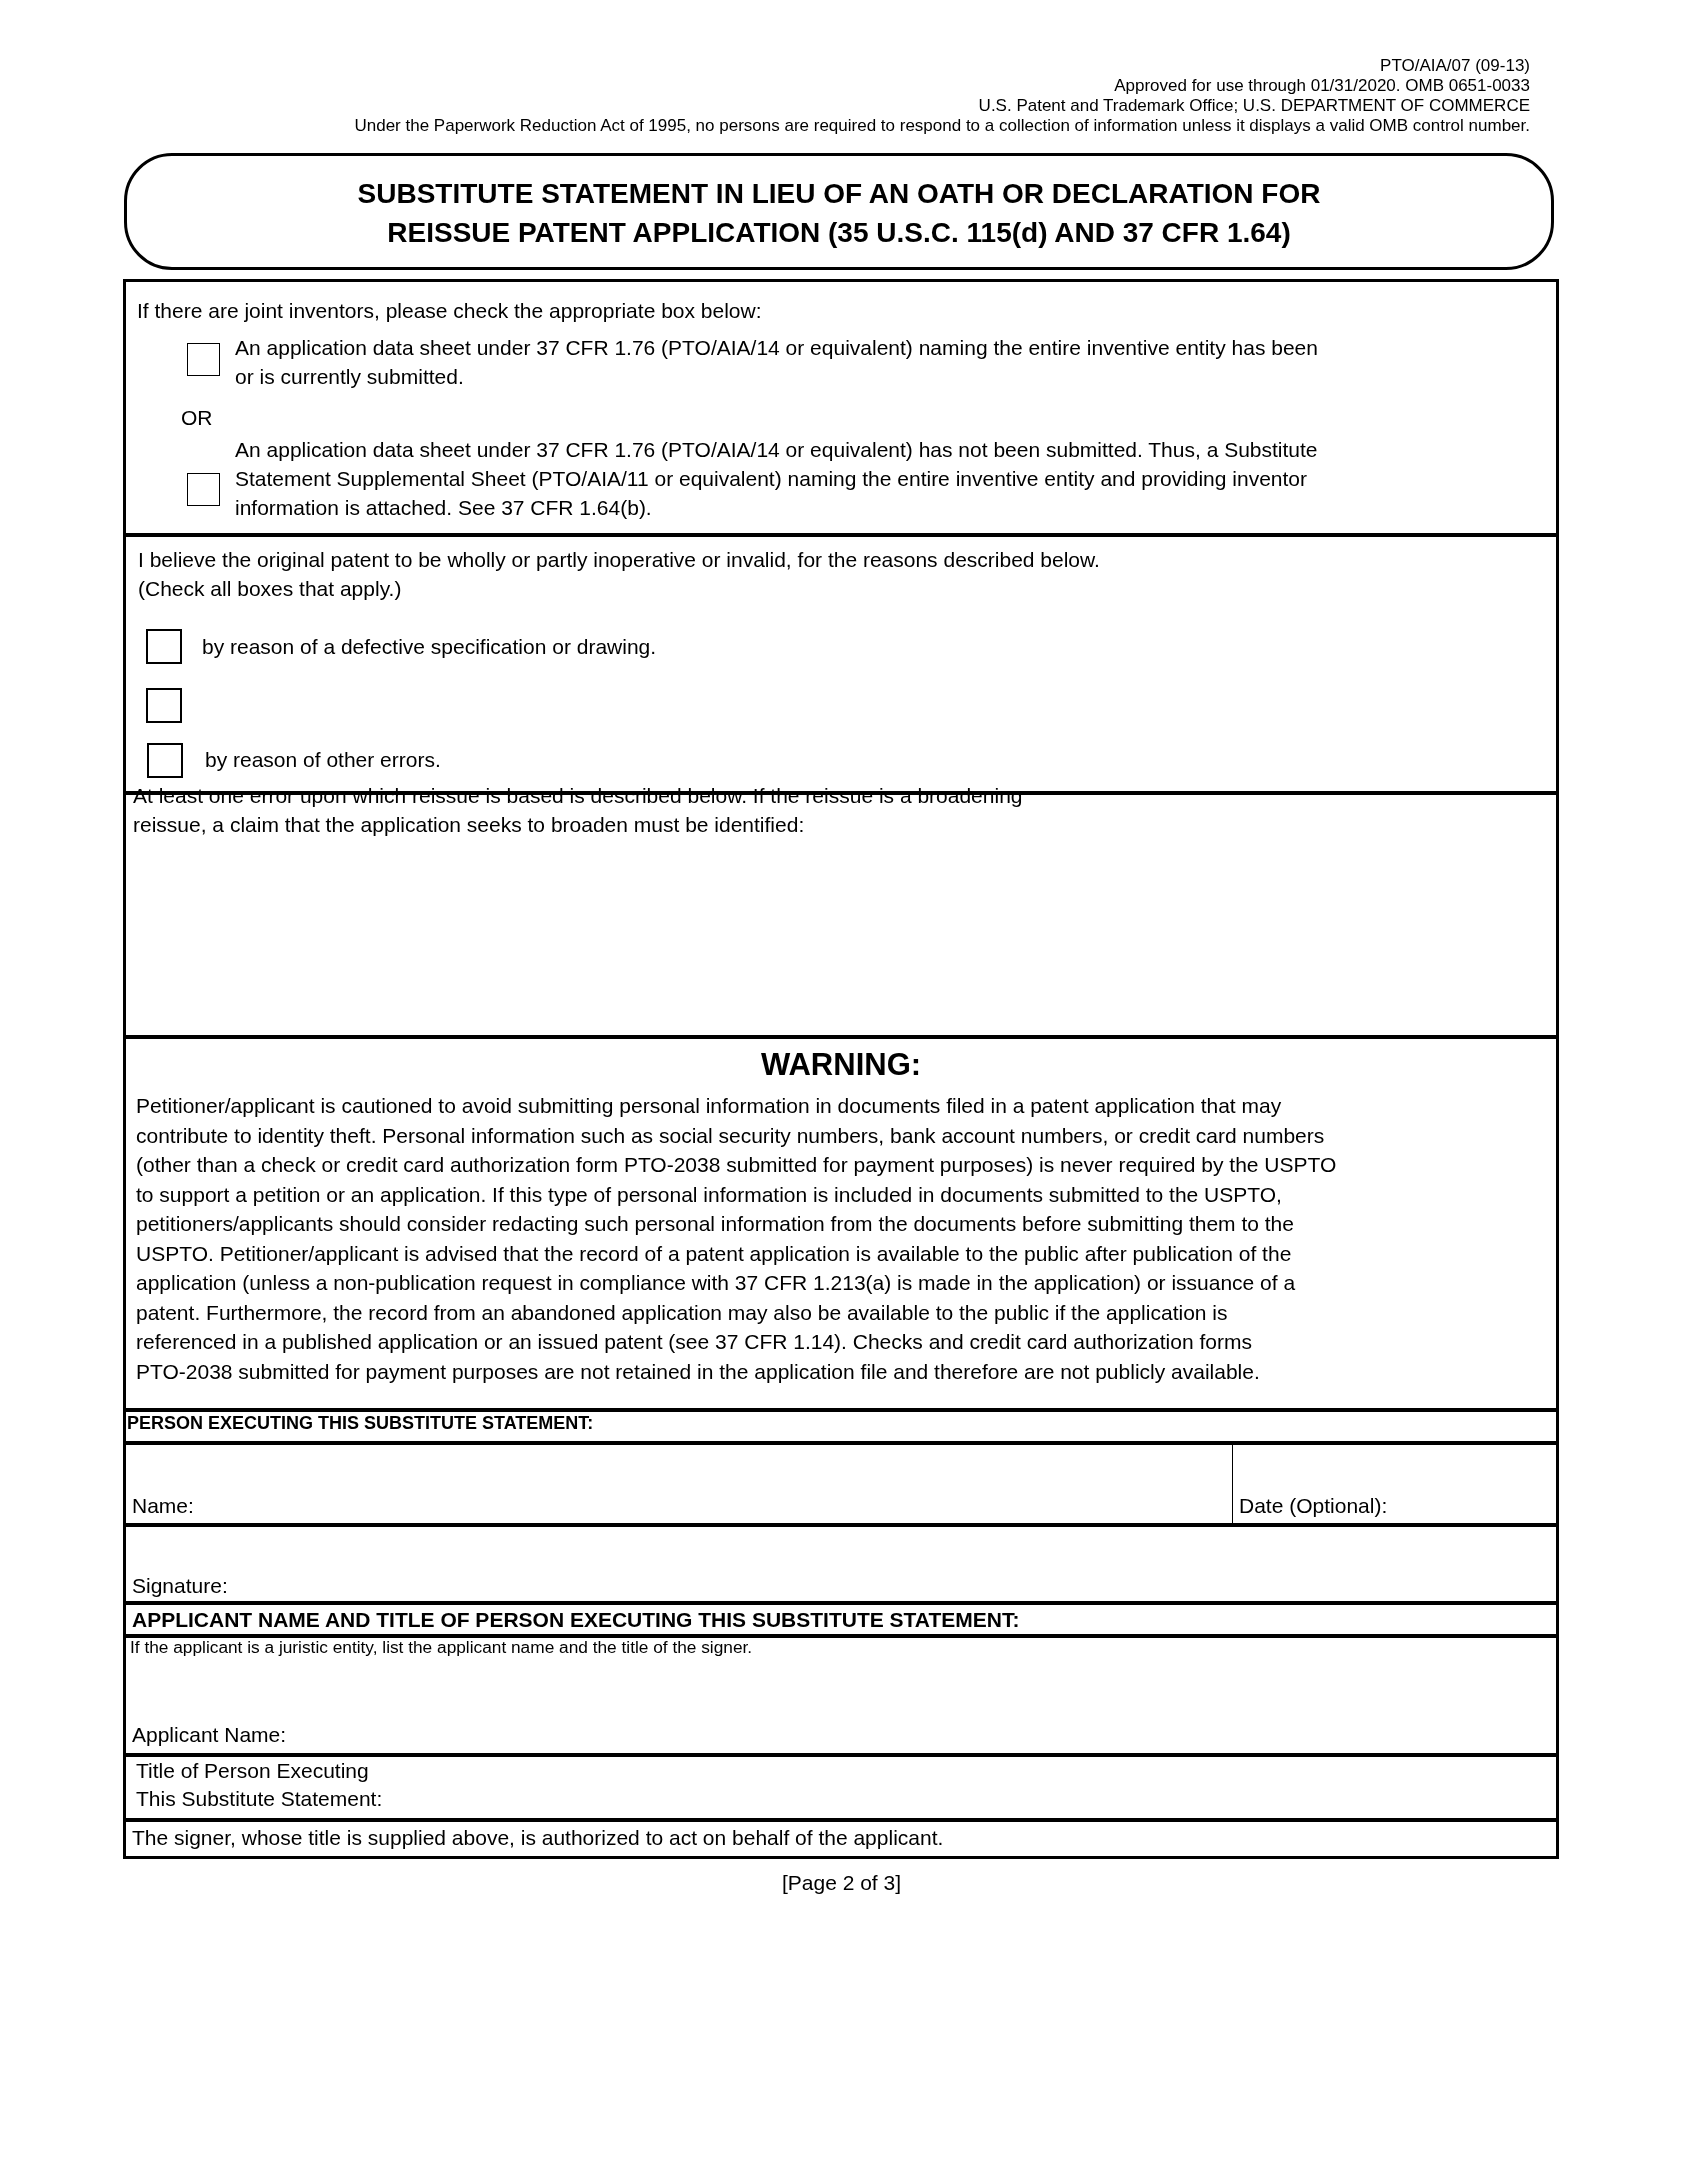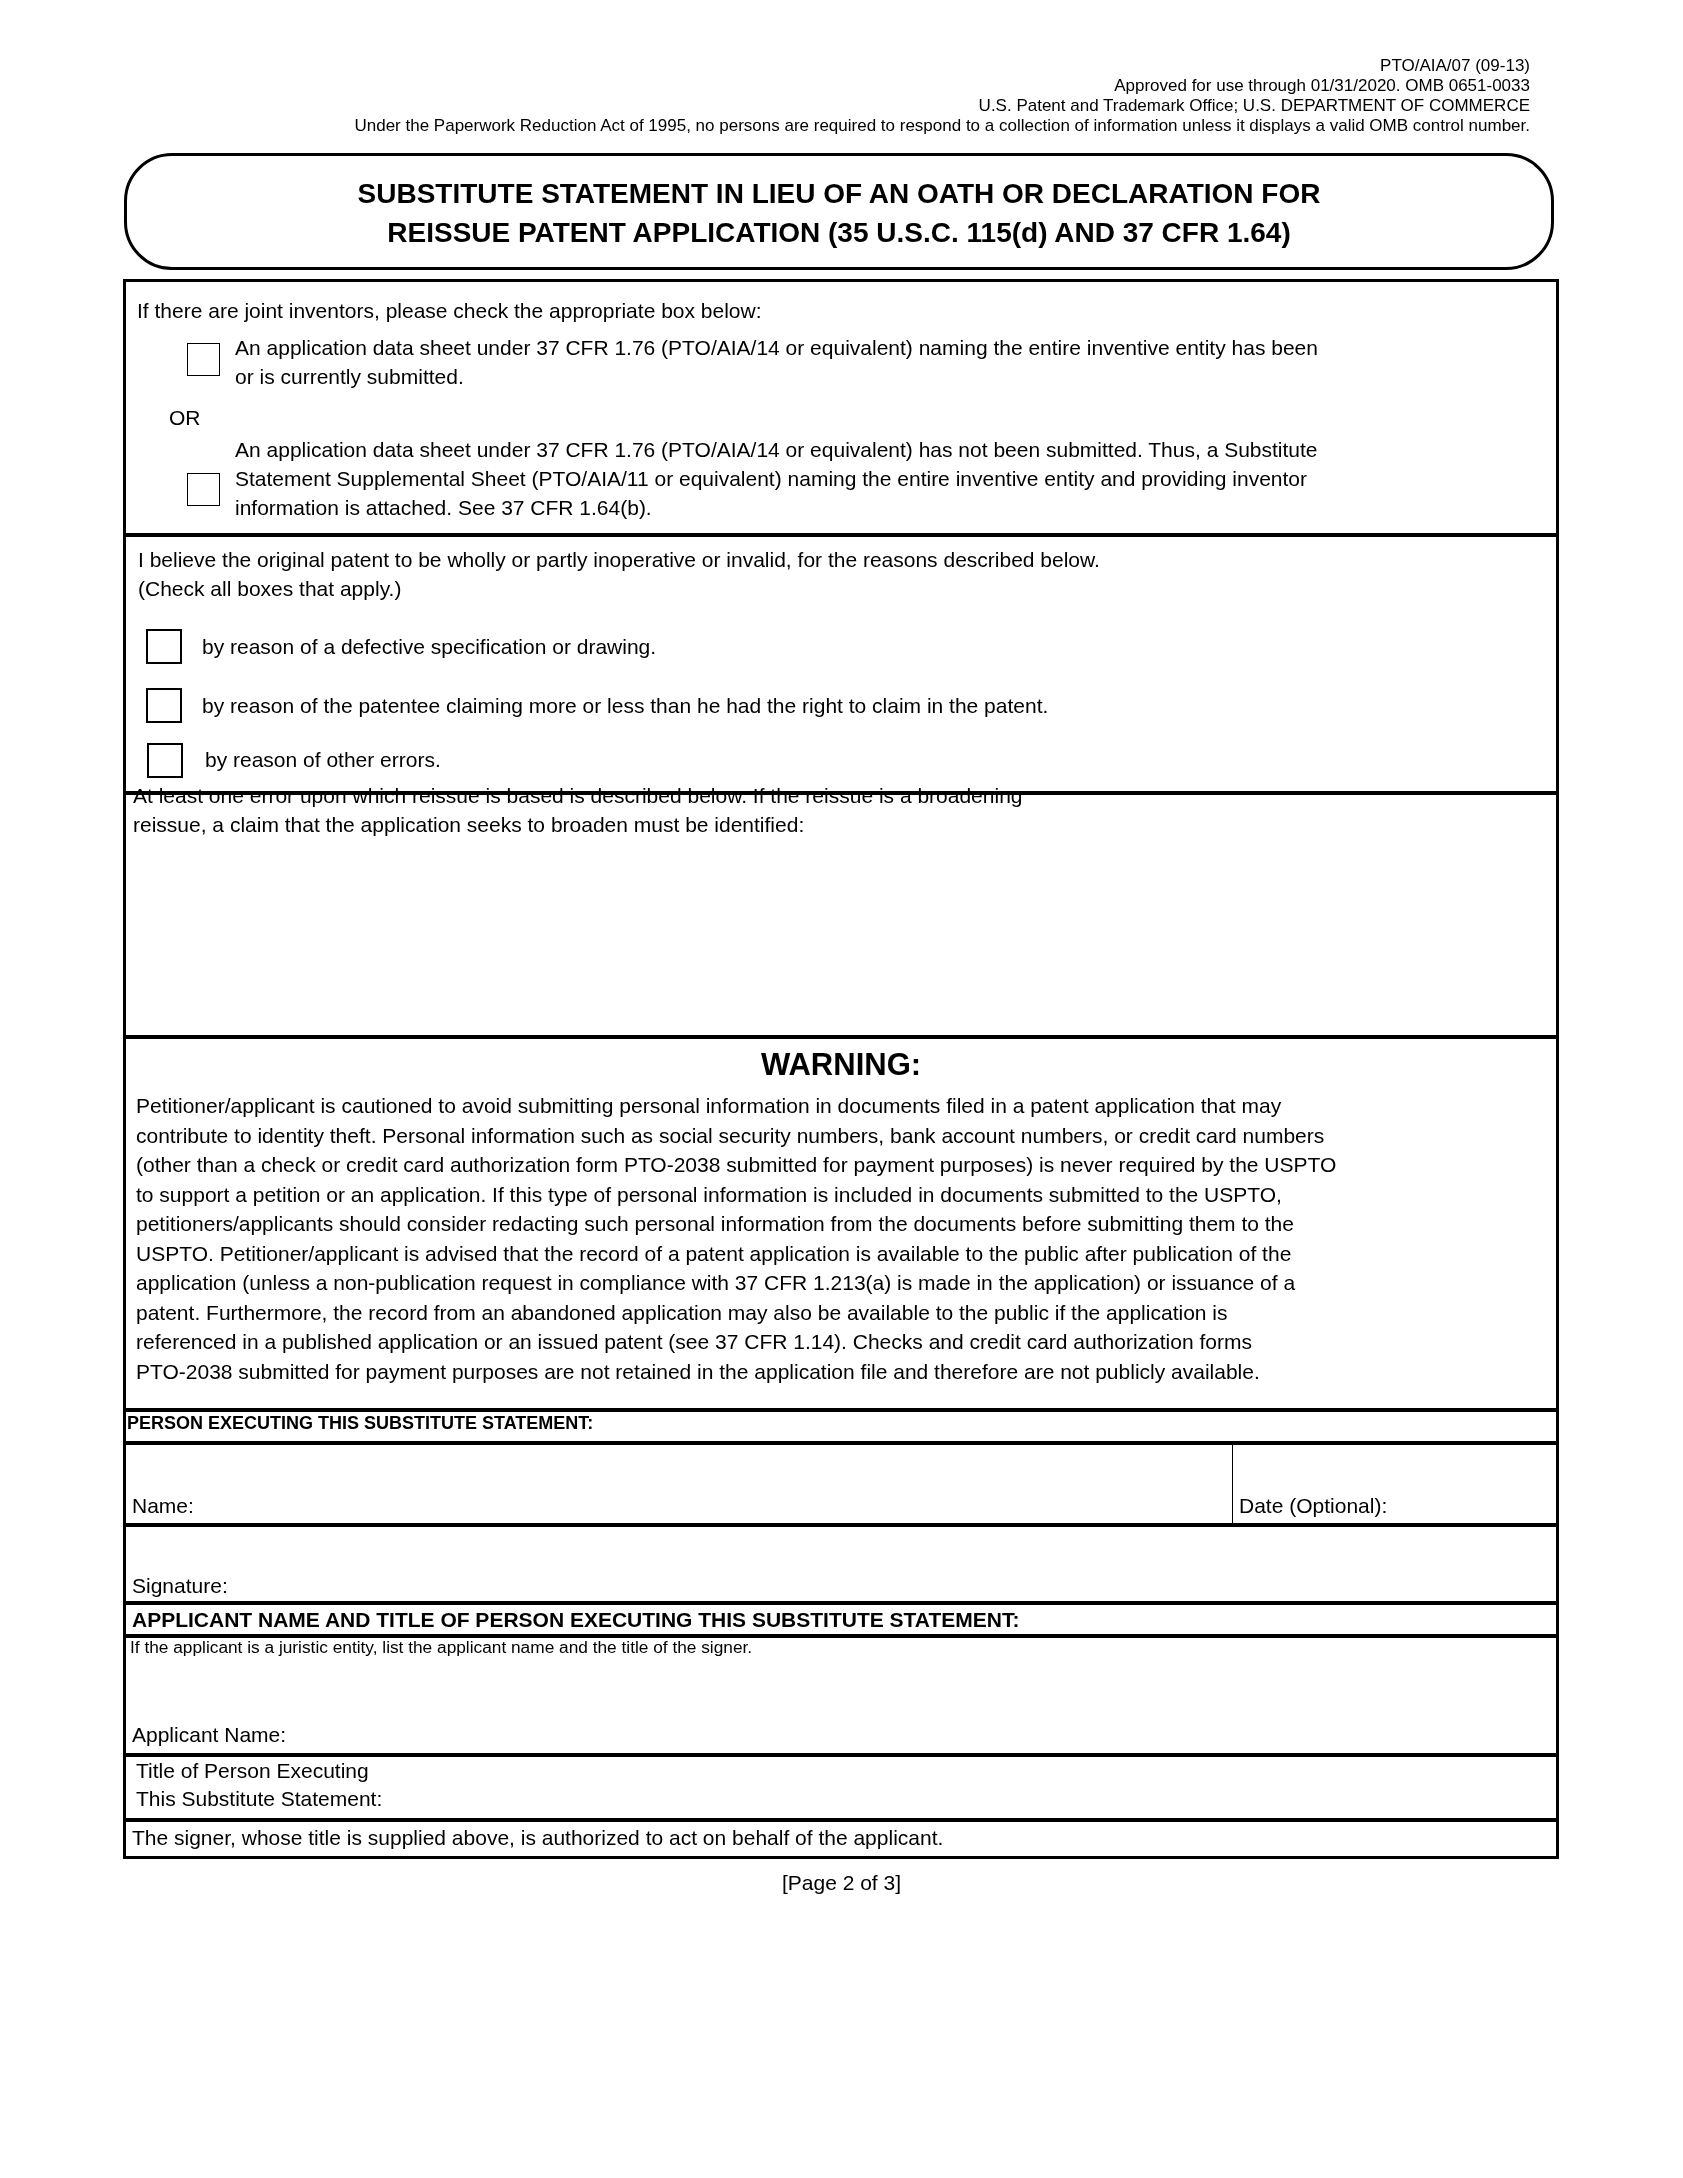"OR" div.txt { left: 43px -> 55px }
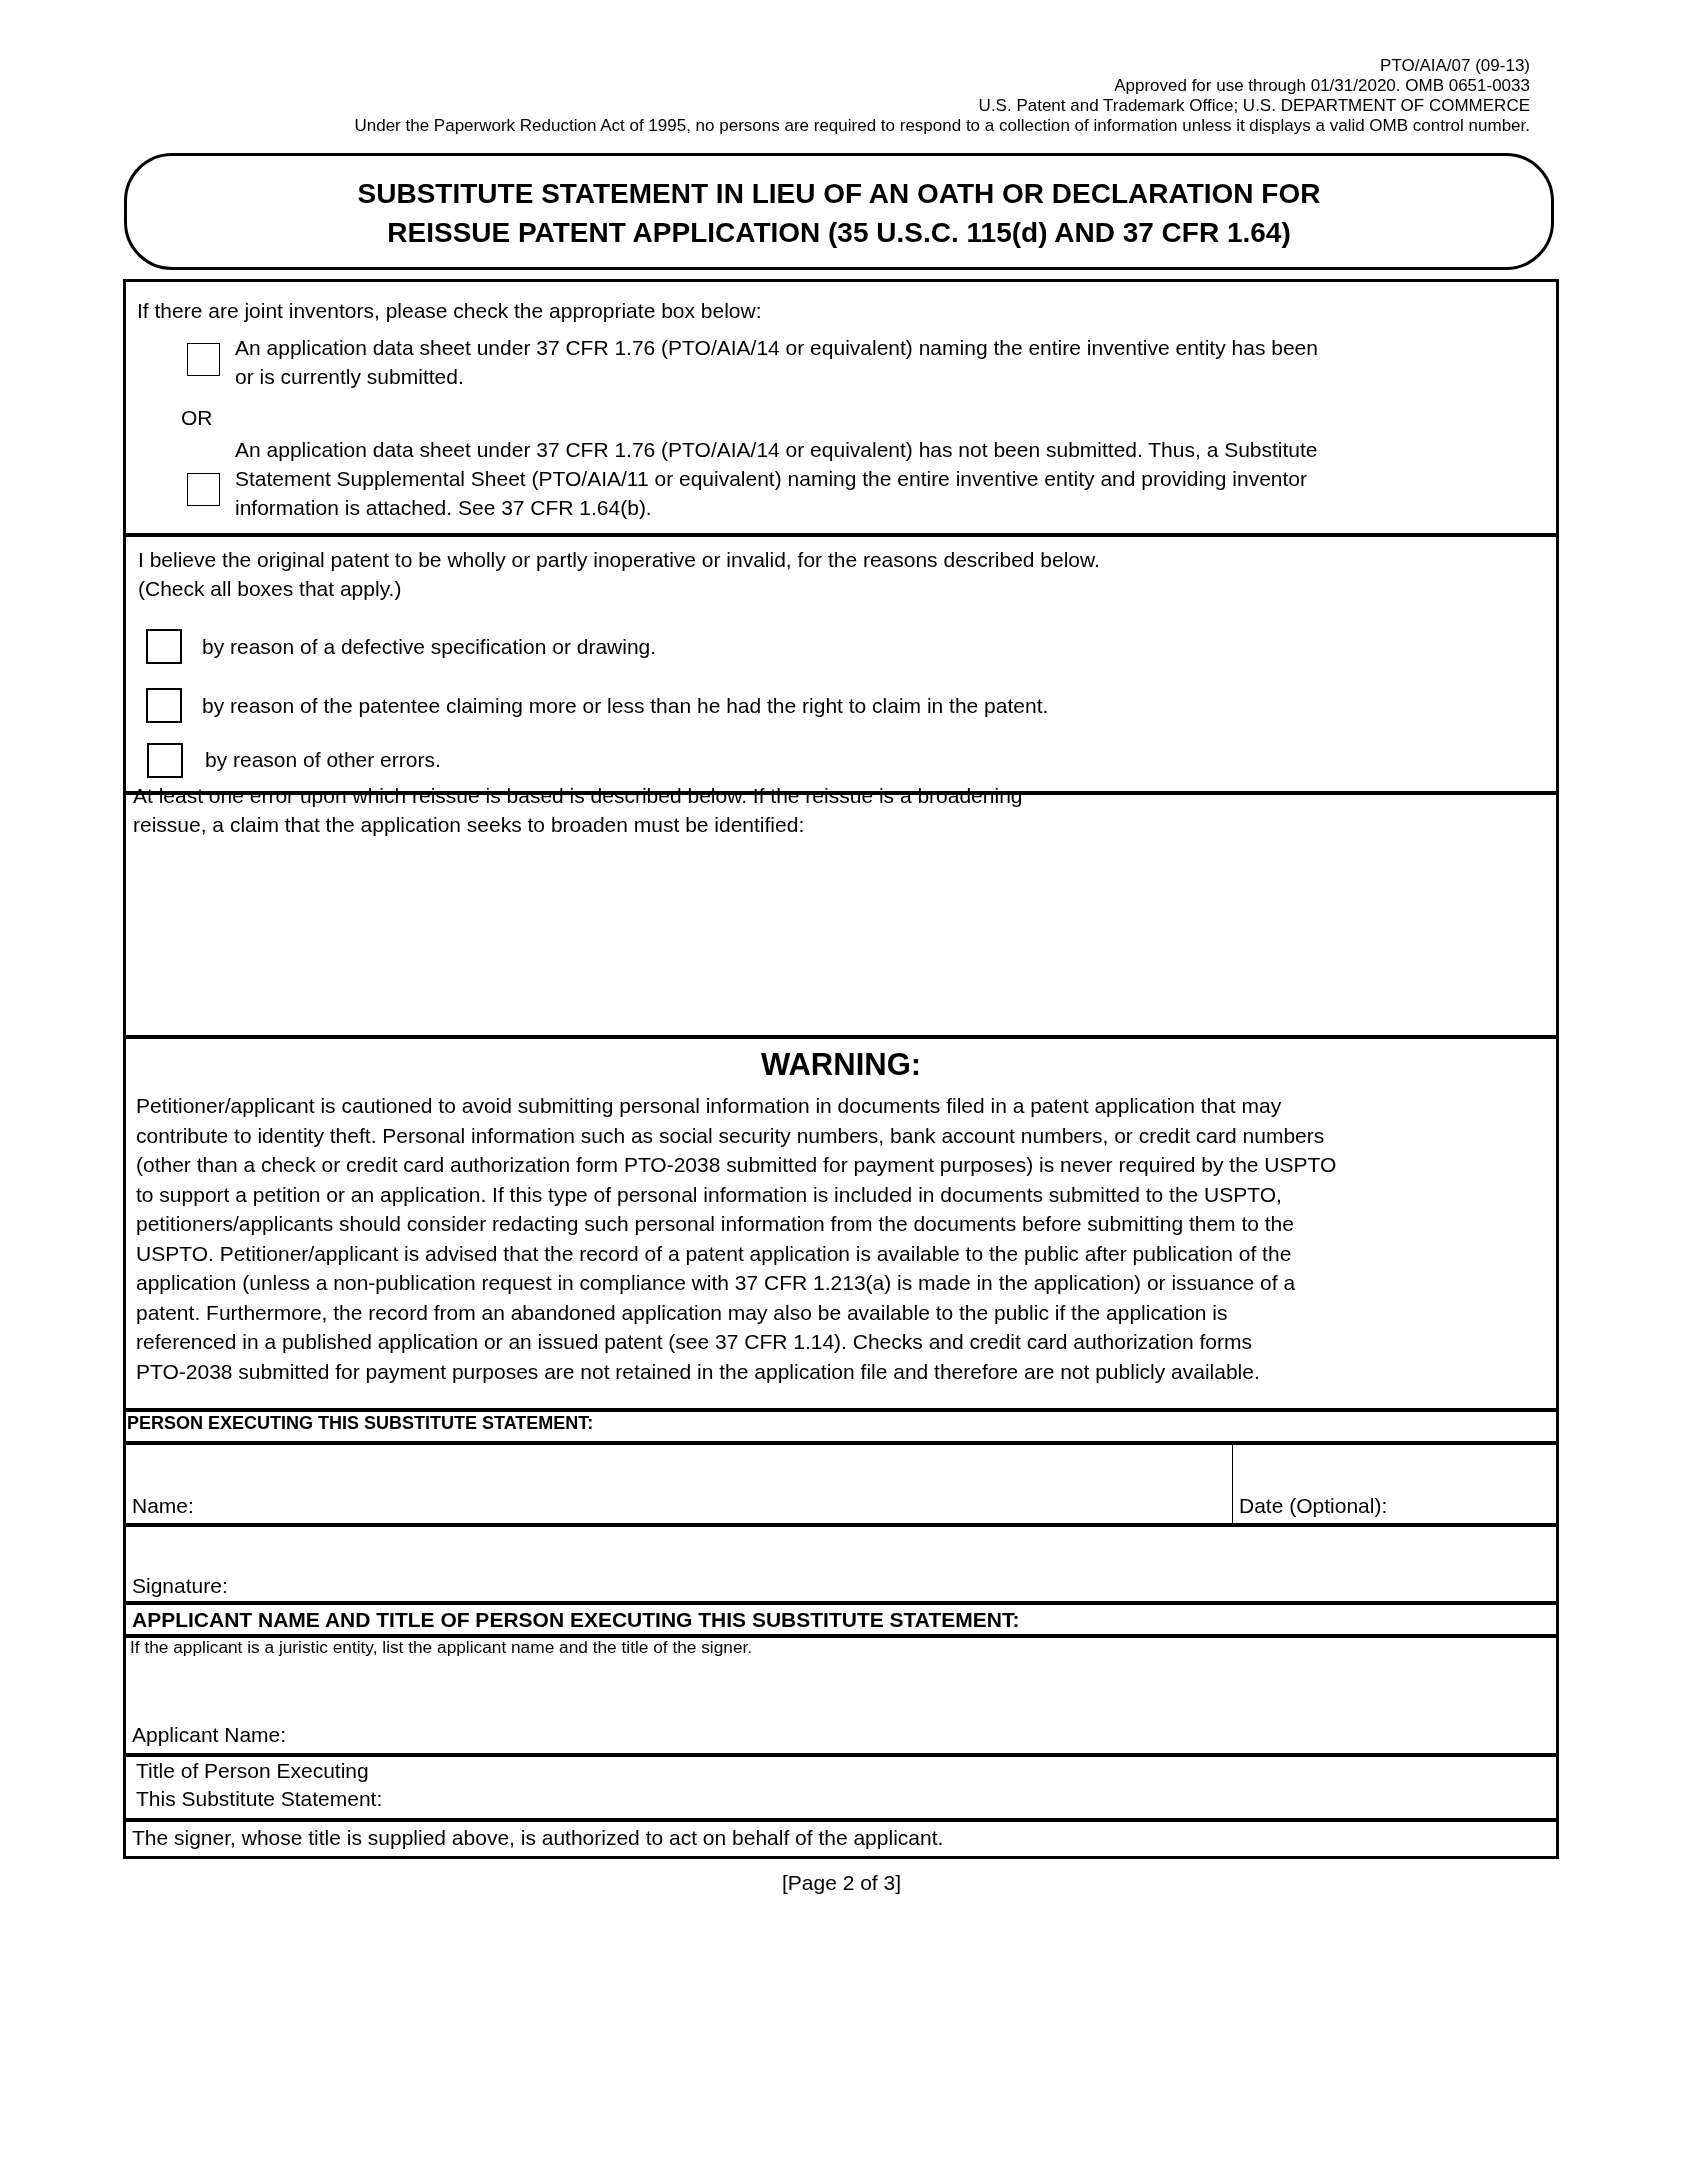"by reason of the patentee" div.txt { html: <div>by reason of the patentee claiming more or less than he had the right to claim in the patent.</div> -> none }
